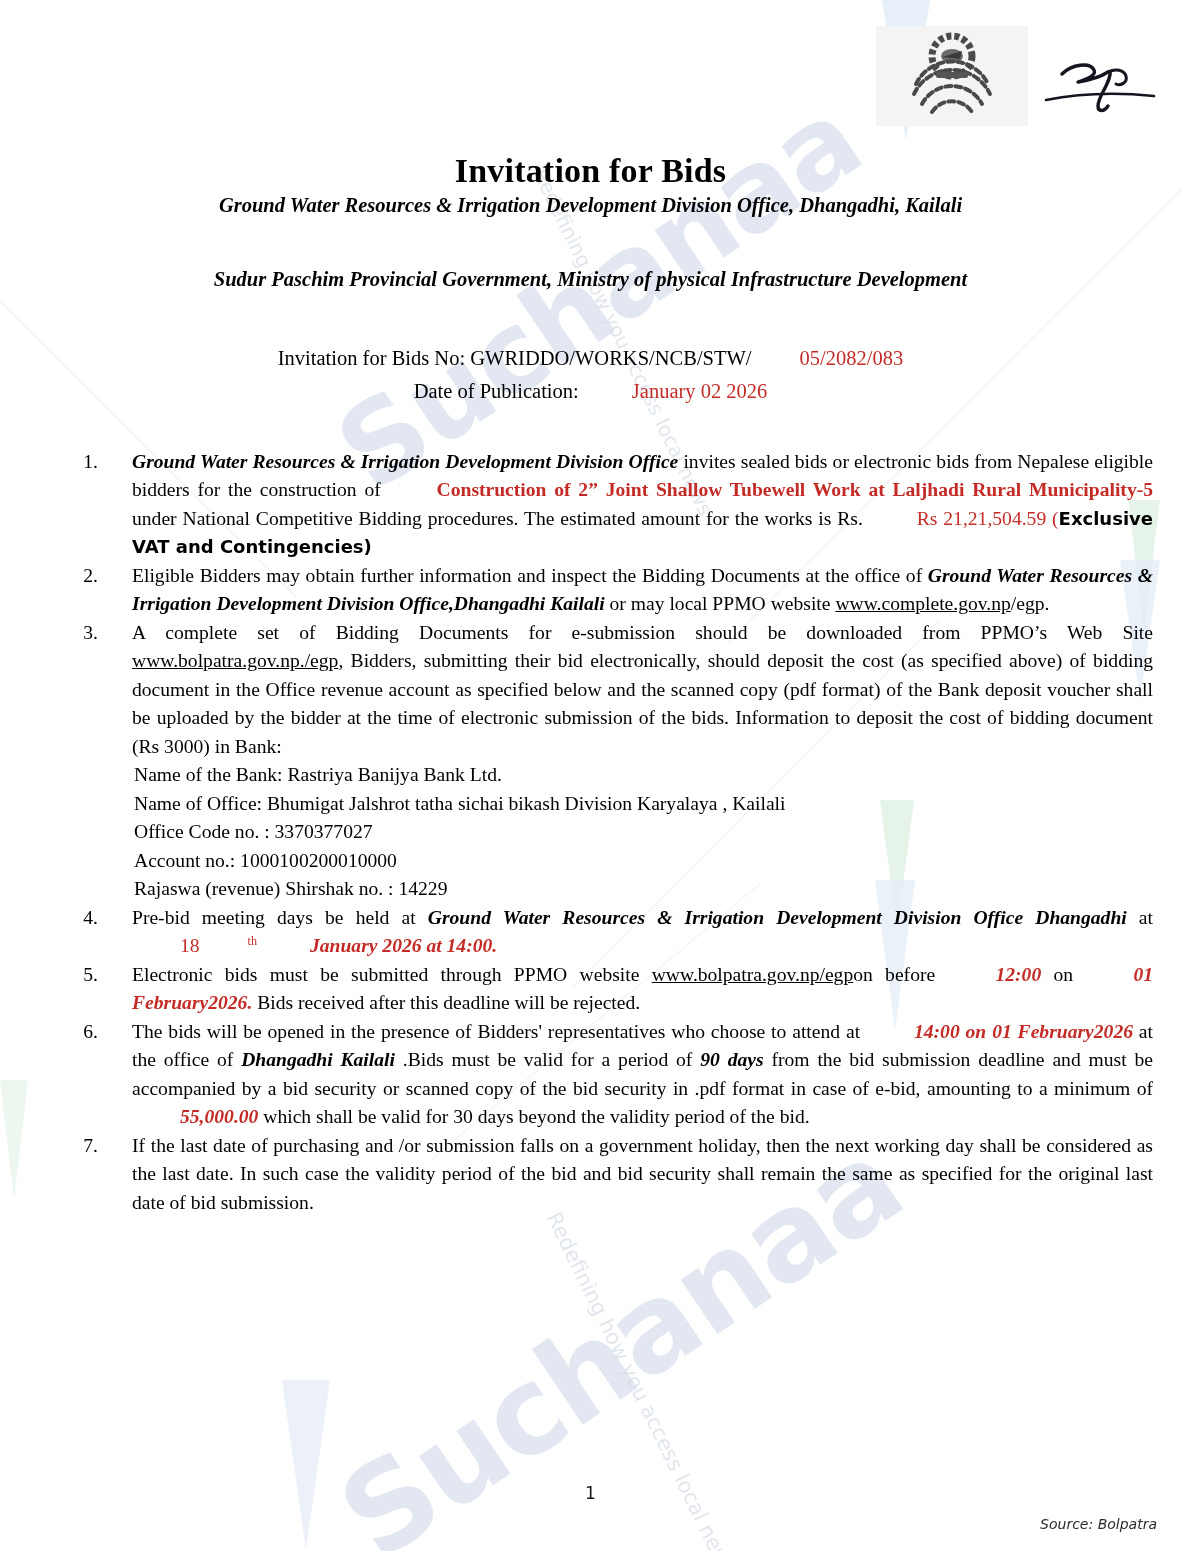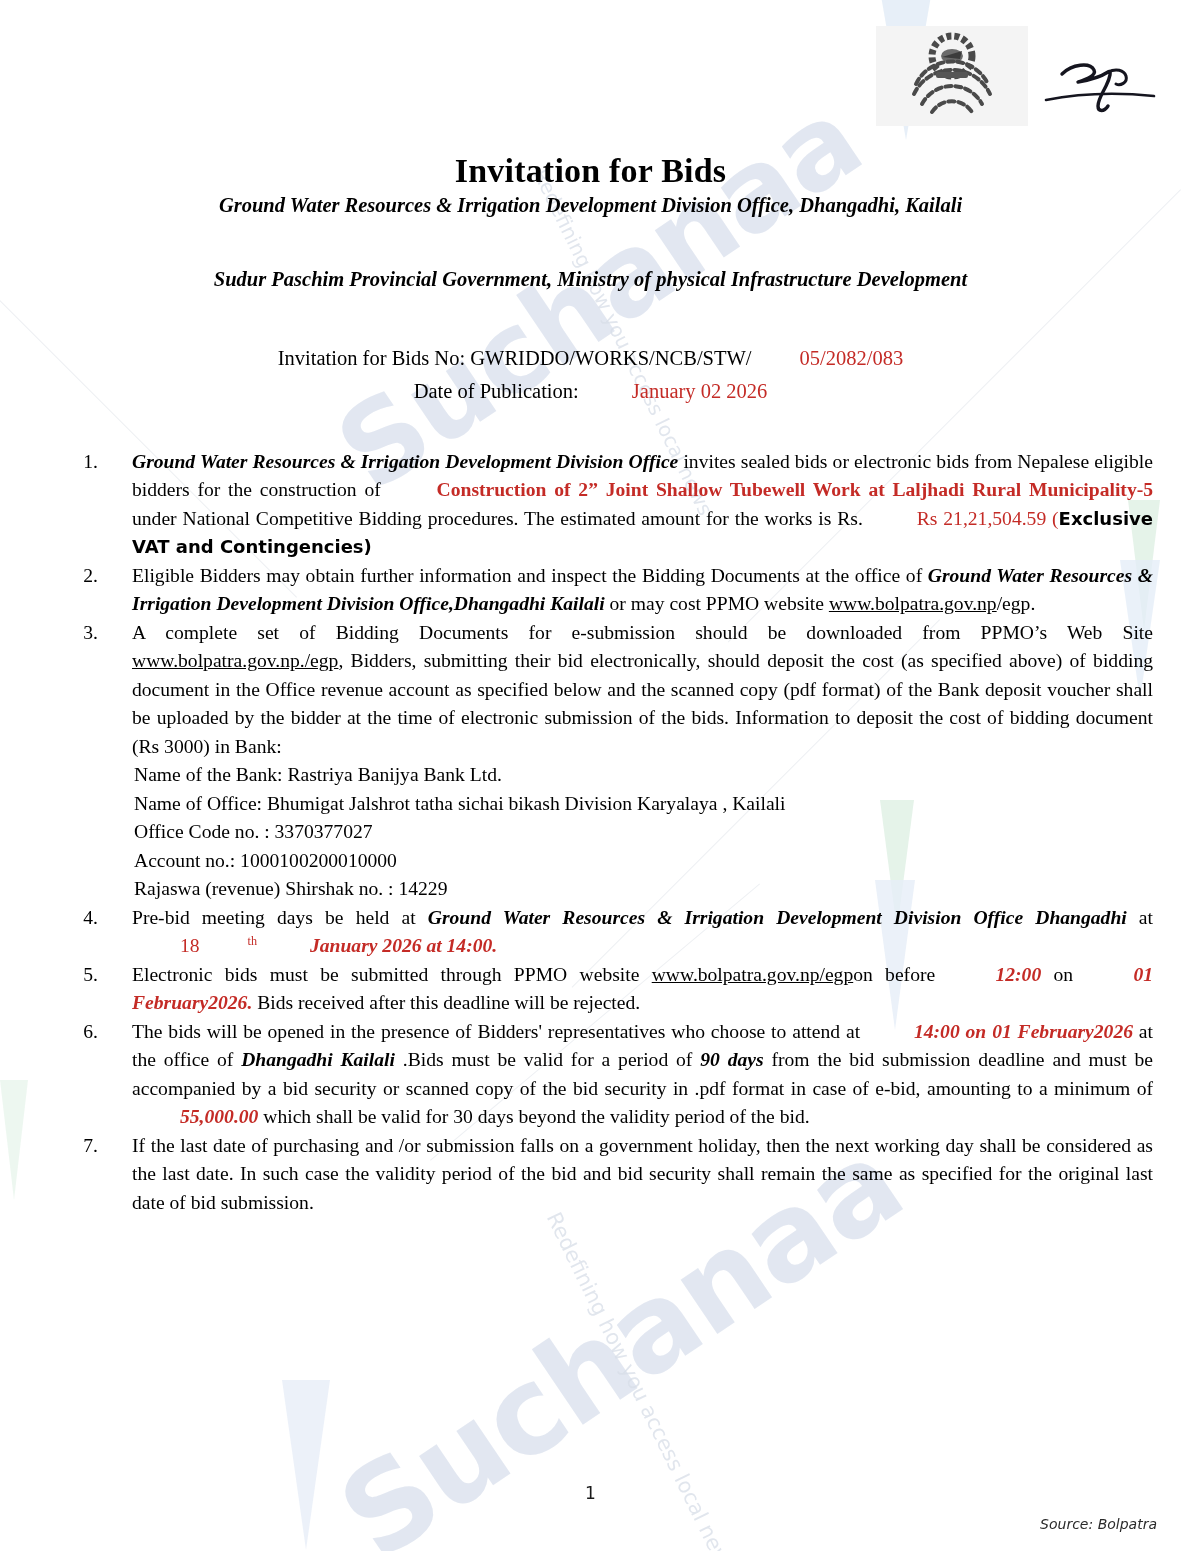"or may cost PPMO website" span { text: cost -> local }
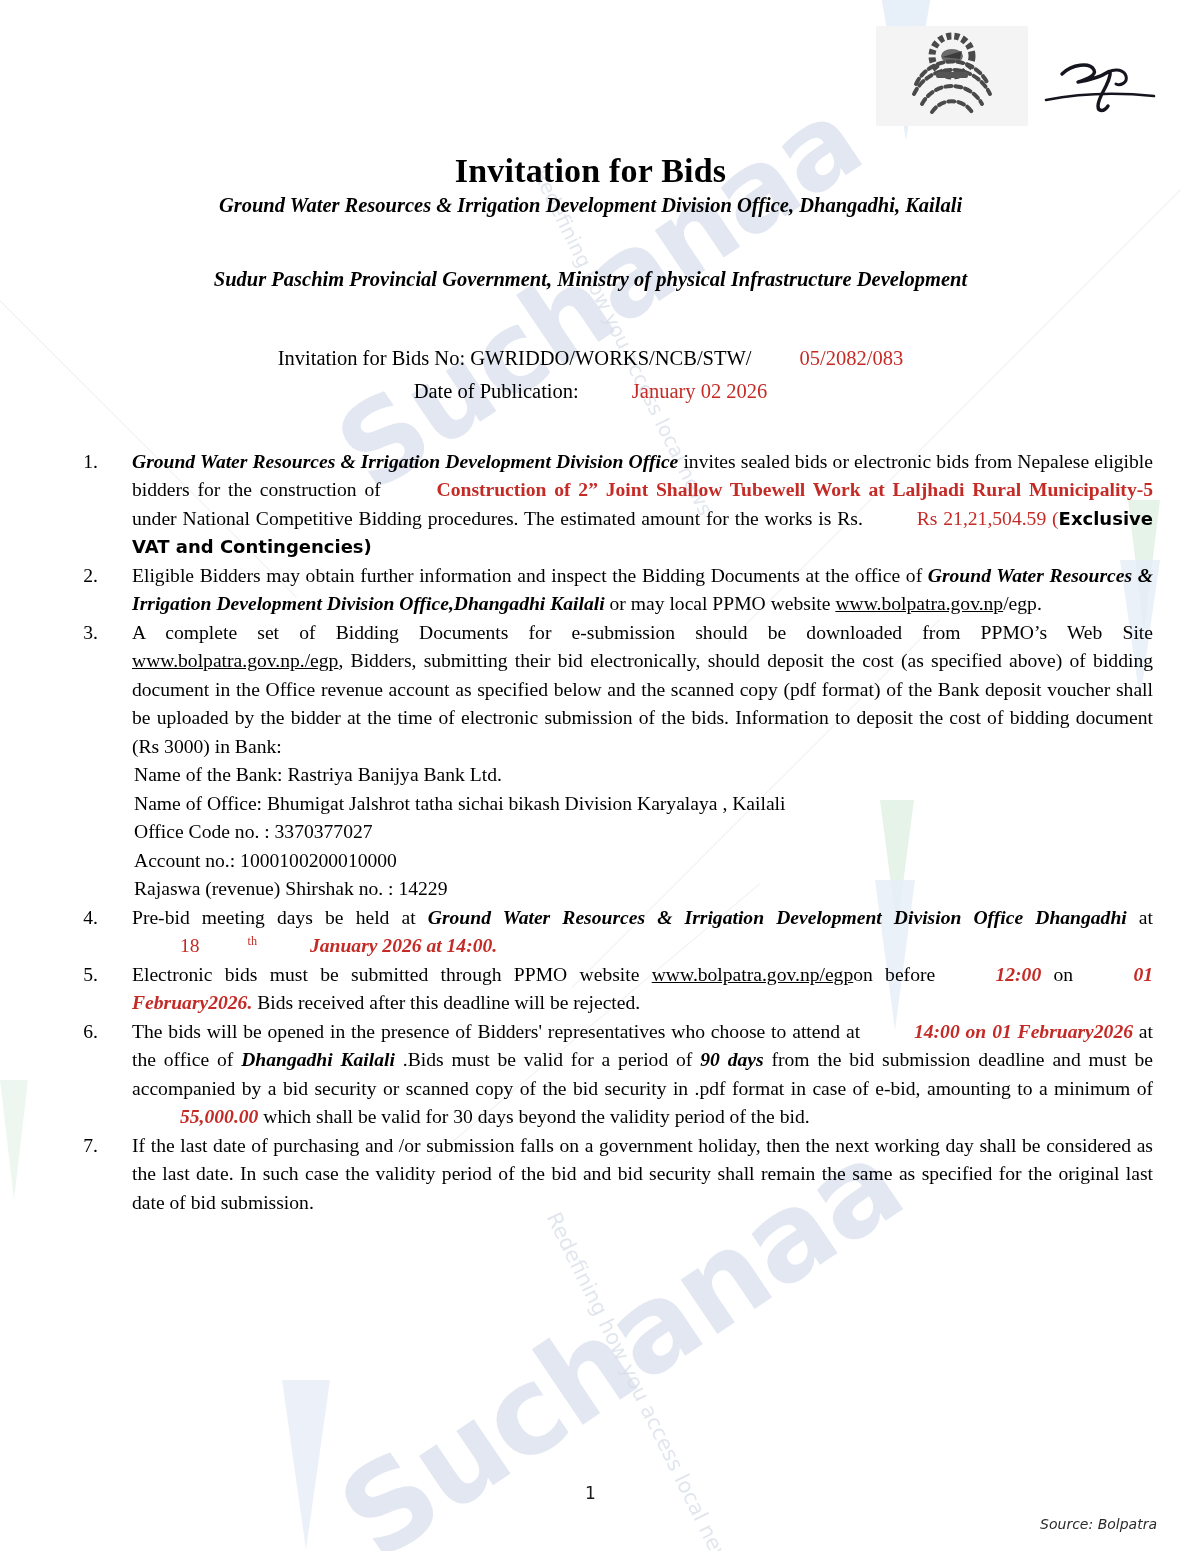"www.bolpatra.gov.np" span.u { text: www.bolpatra.gov.np -> www.complete.gov.np }
